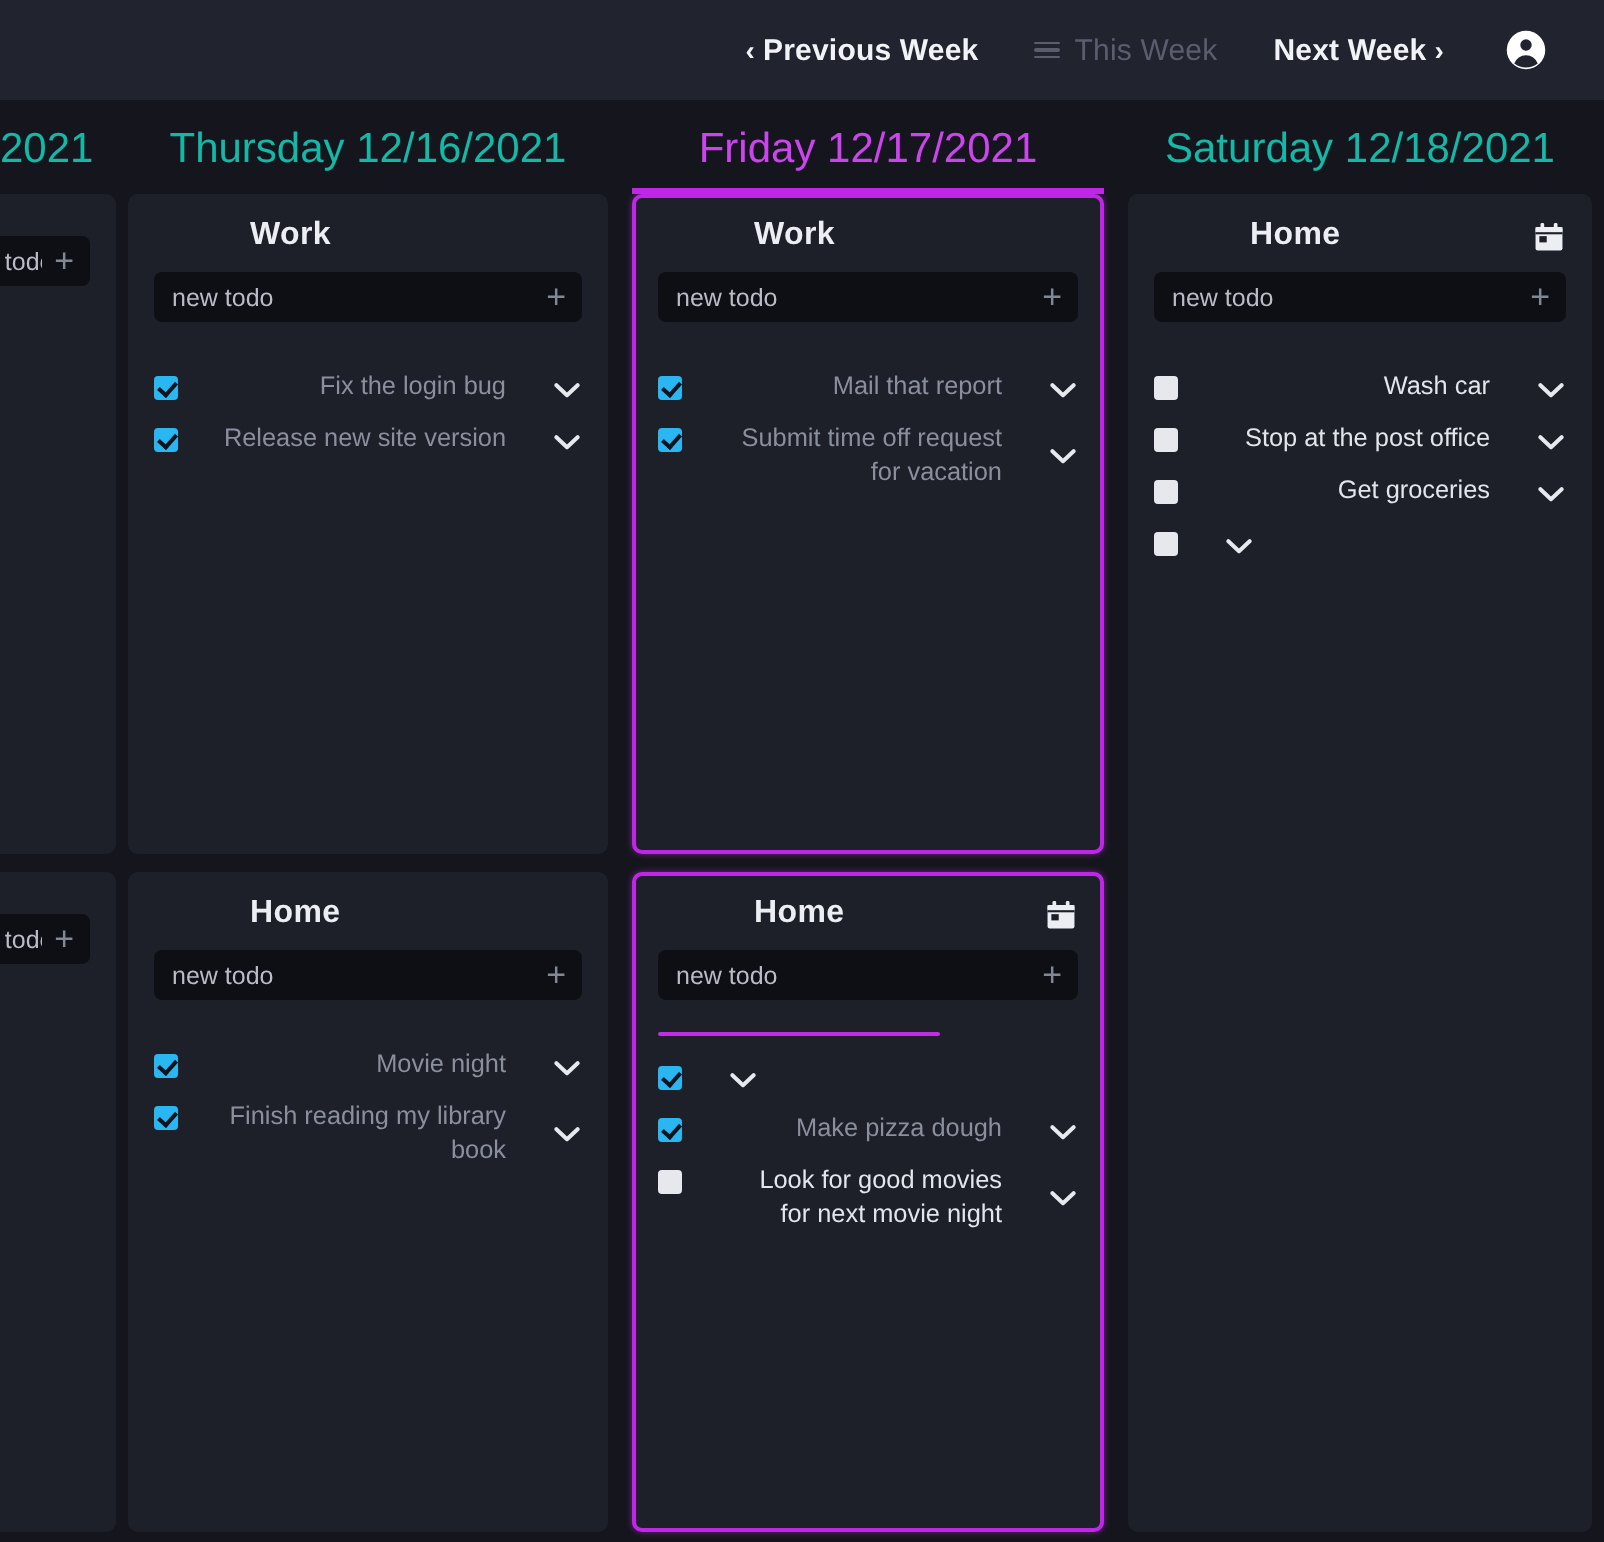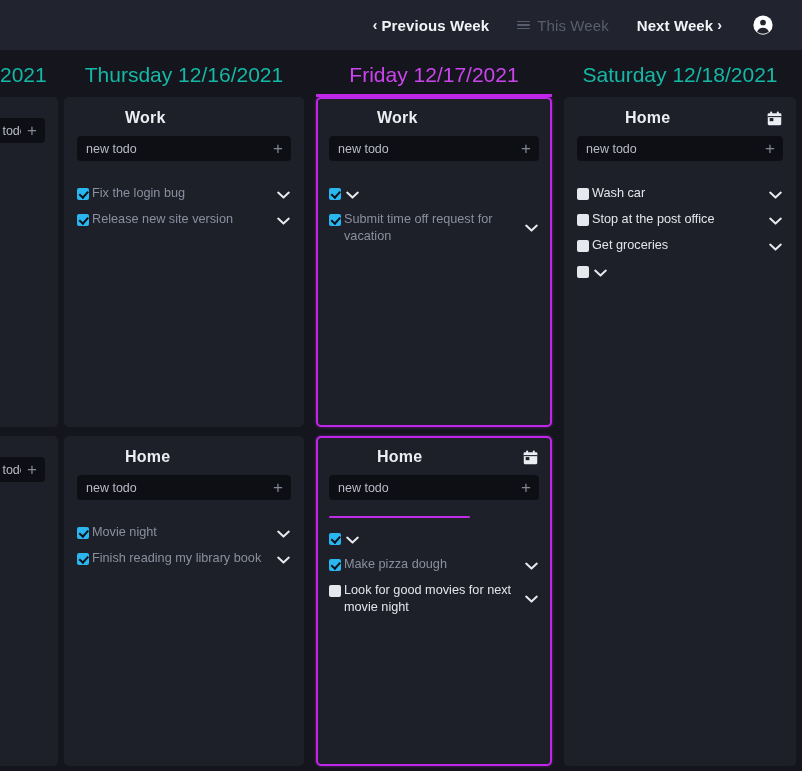"Fix the login bug" .todo-item { gap: 3px -> 22px; text-align: none -> right }
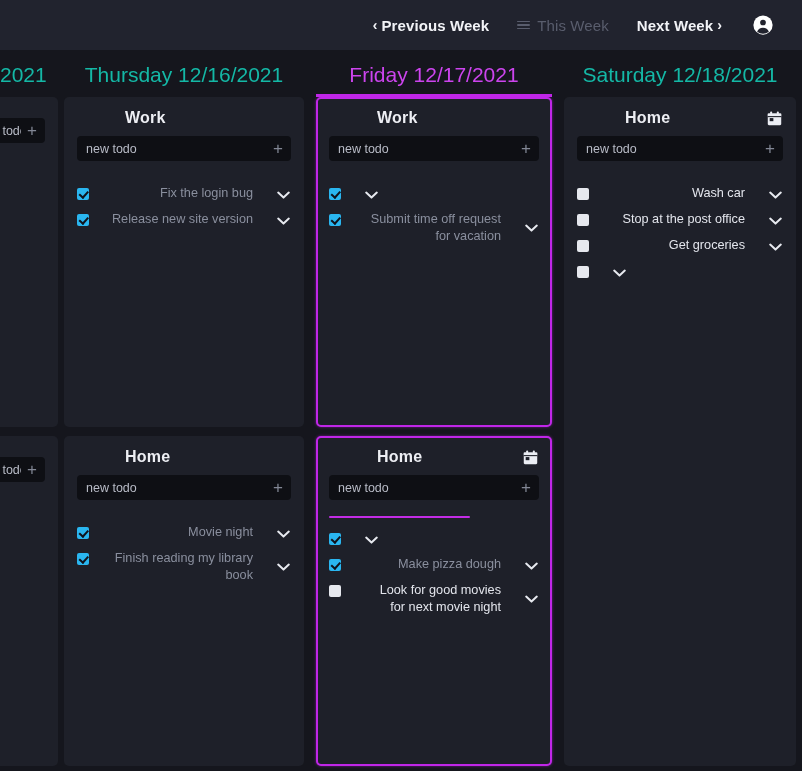"Mail that report" span.todo-text { html: none -> <span>Mail that report</span> }
